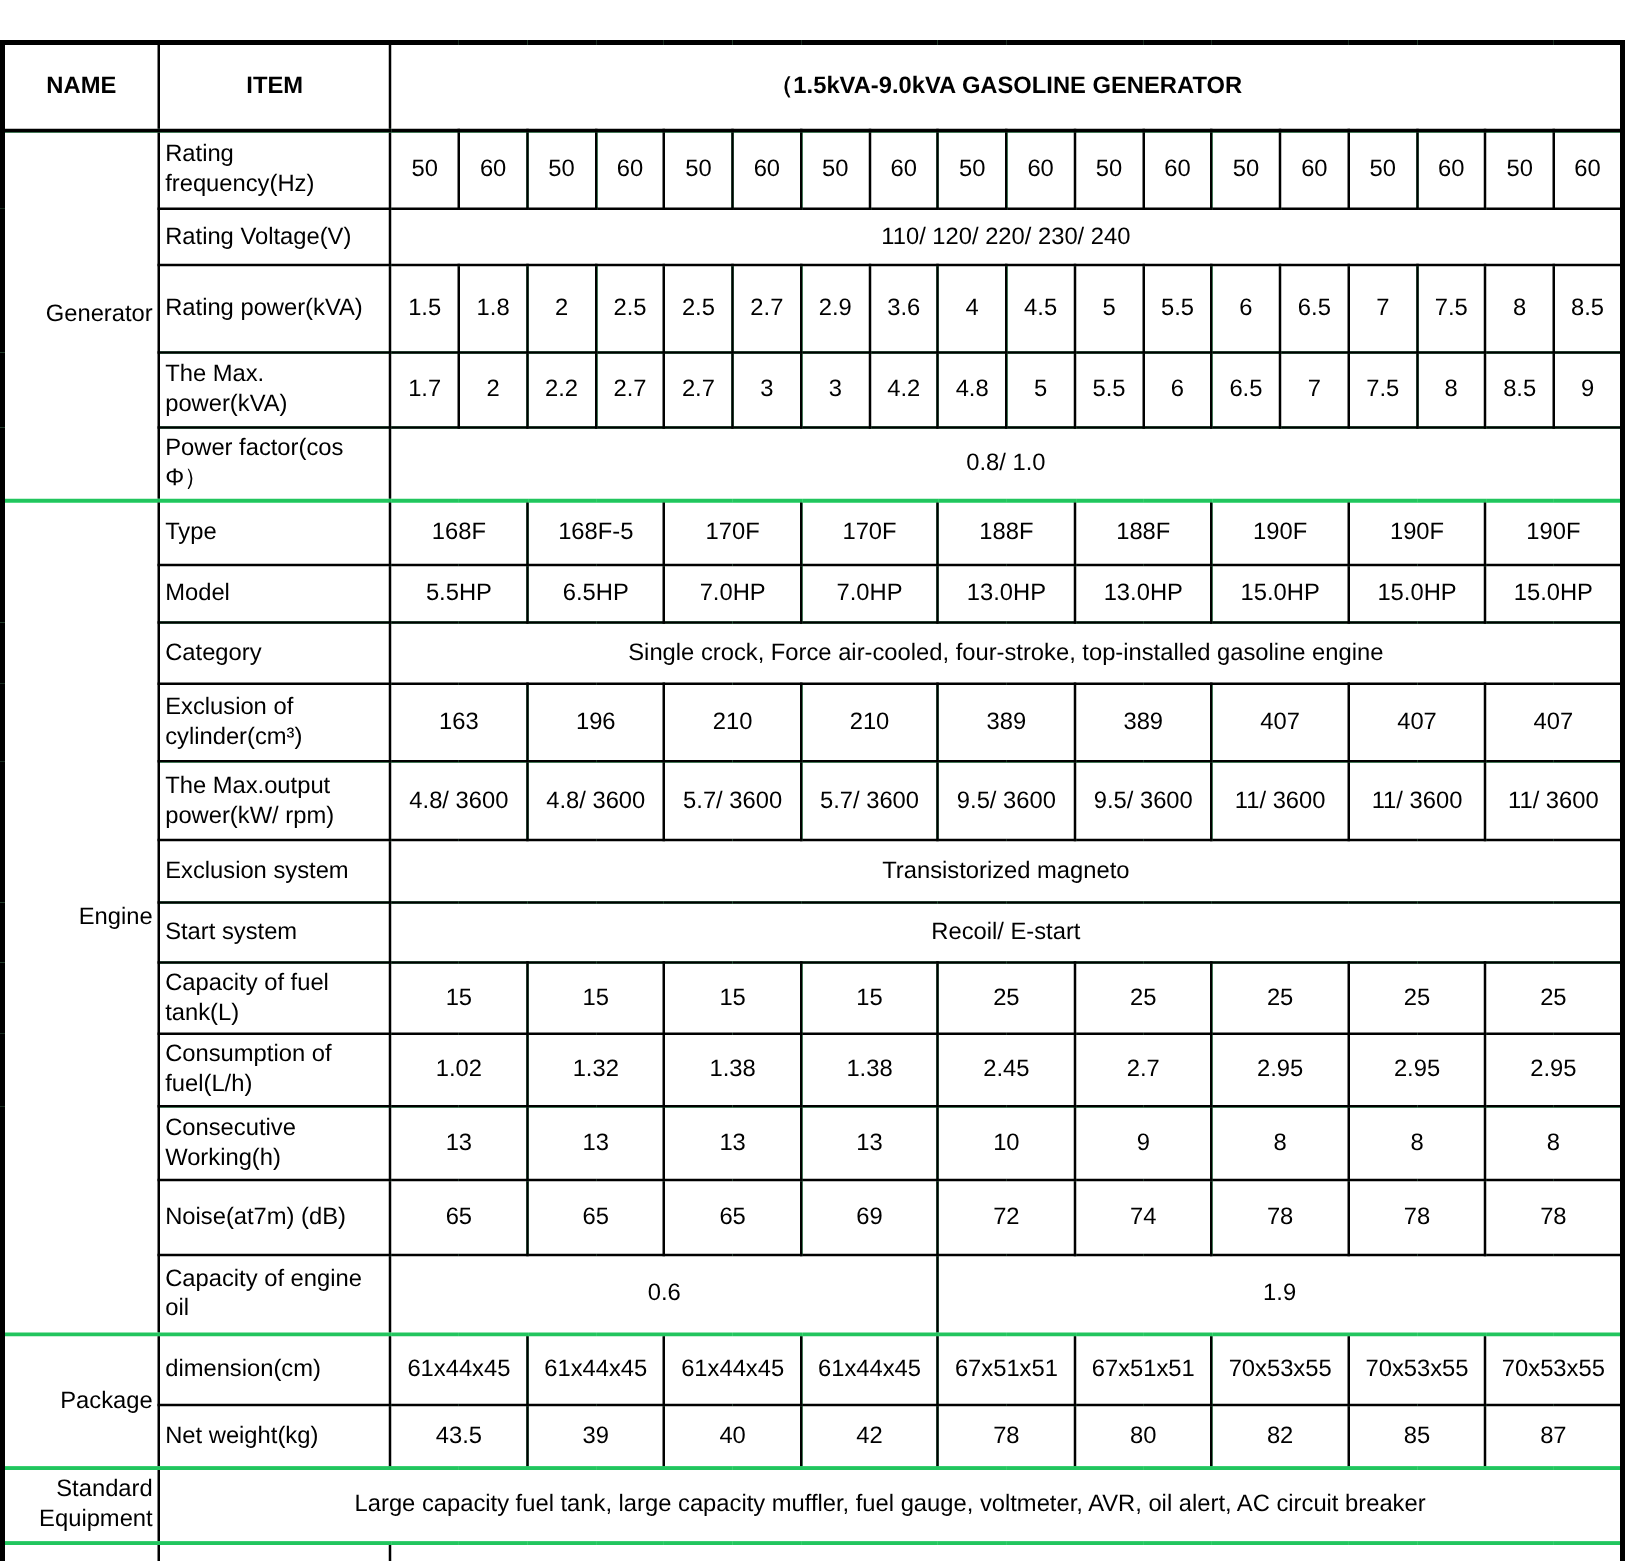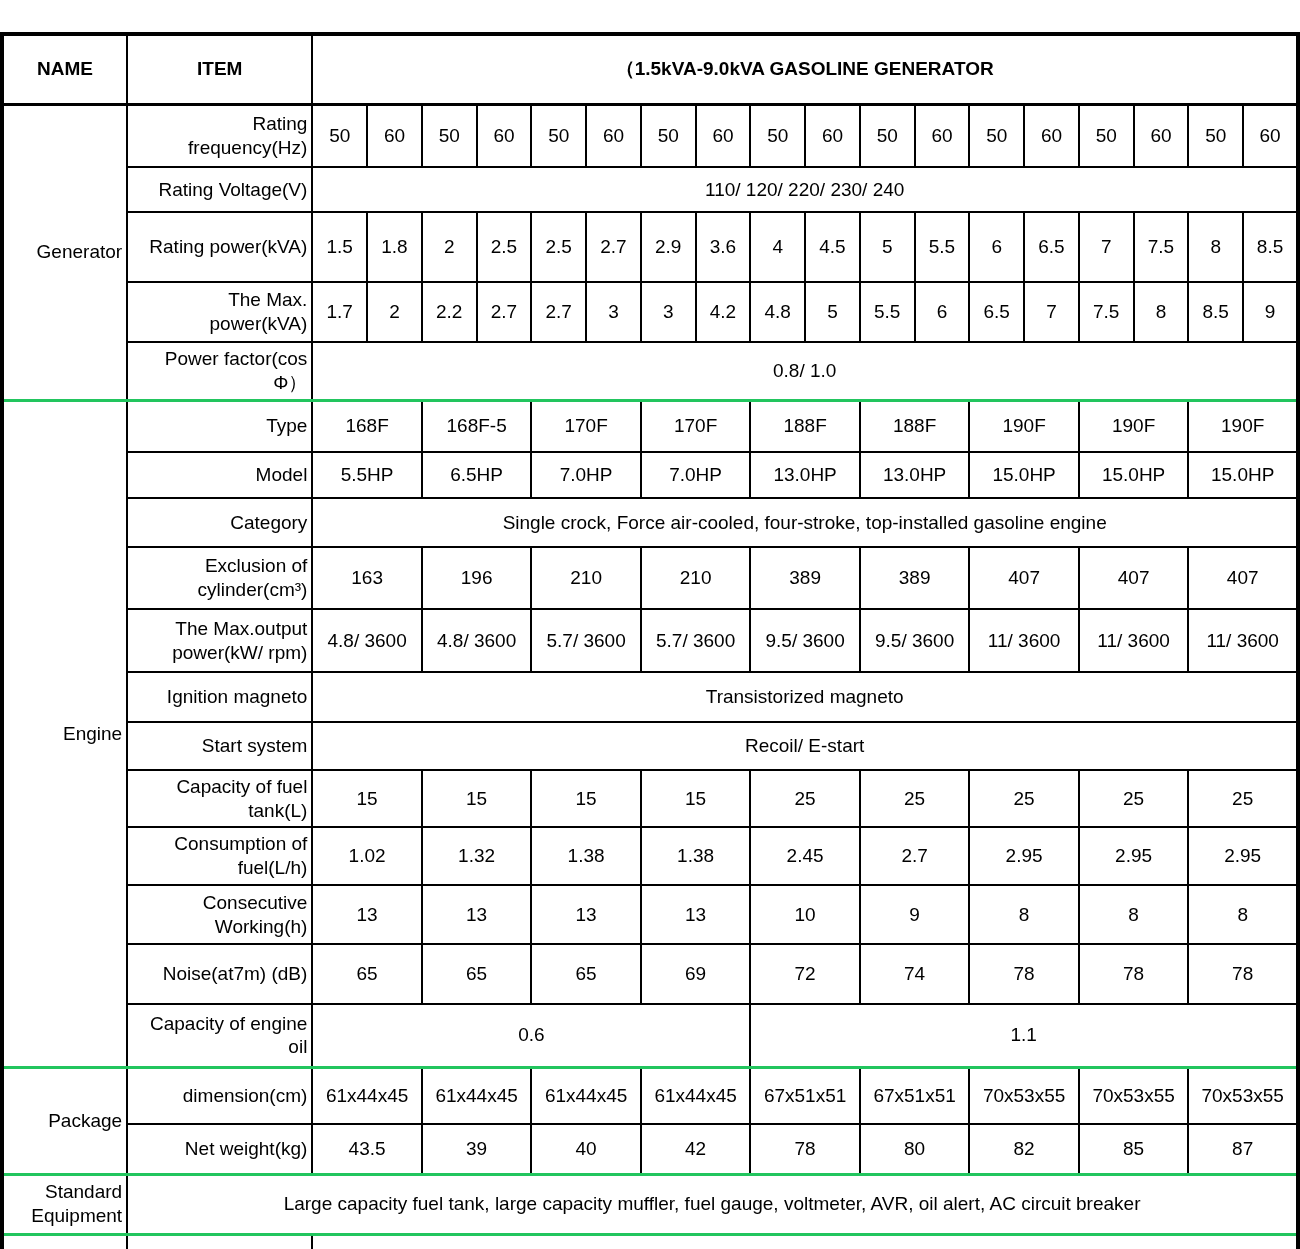"Rating frequency(Hz)" td.item { text-align: right -> left }
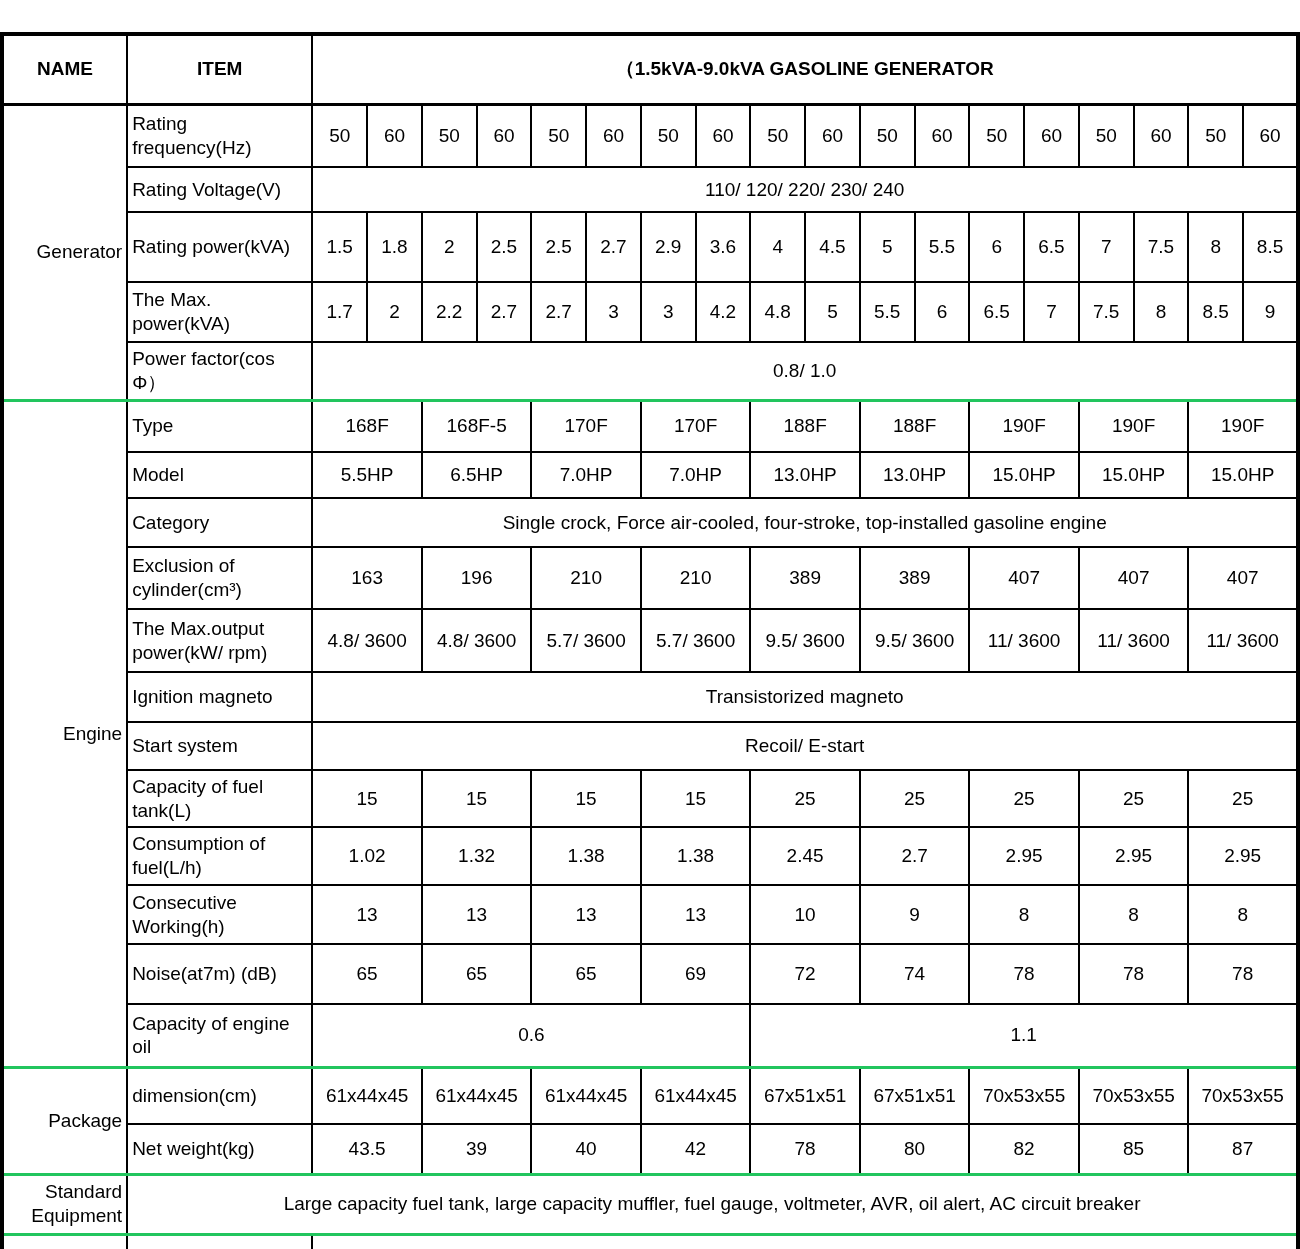"Ignition magneto" td.item { text: Ignition magneto -> Exclusion system }
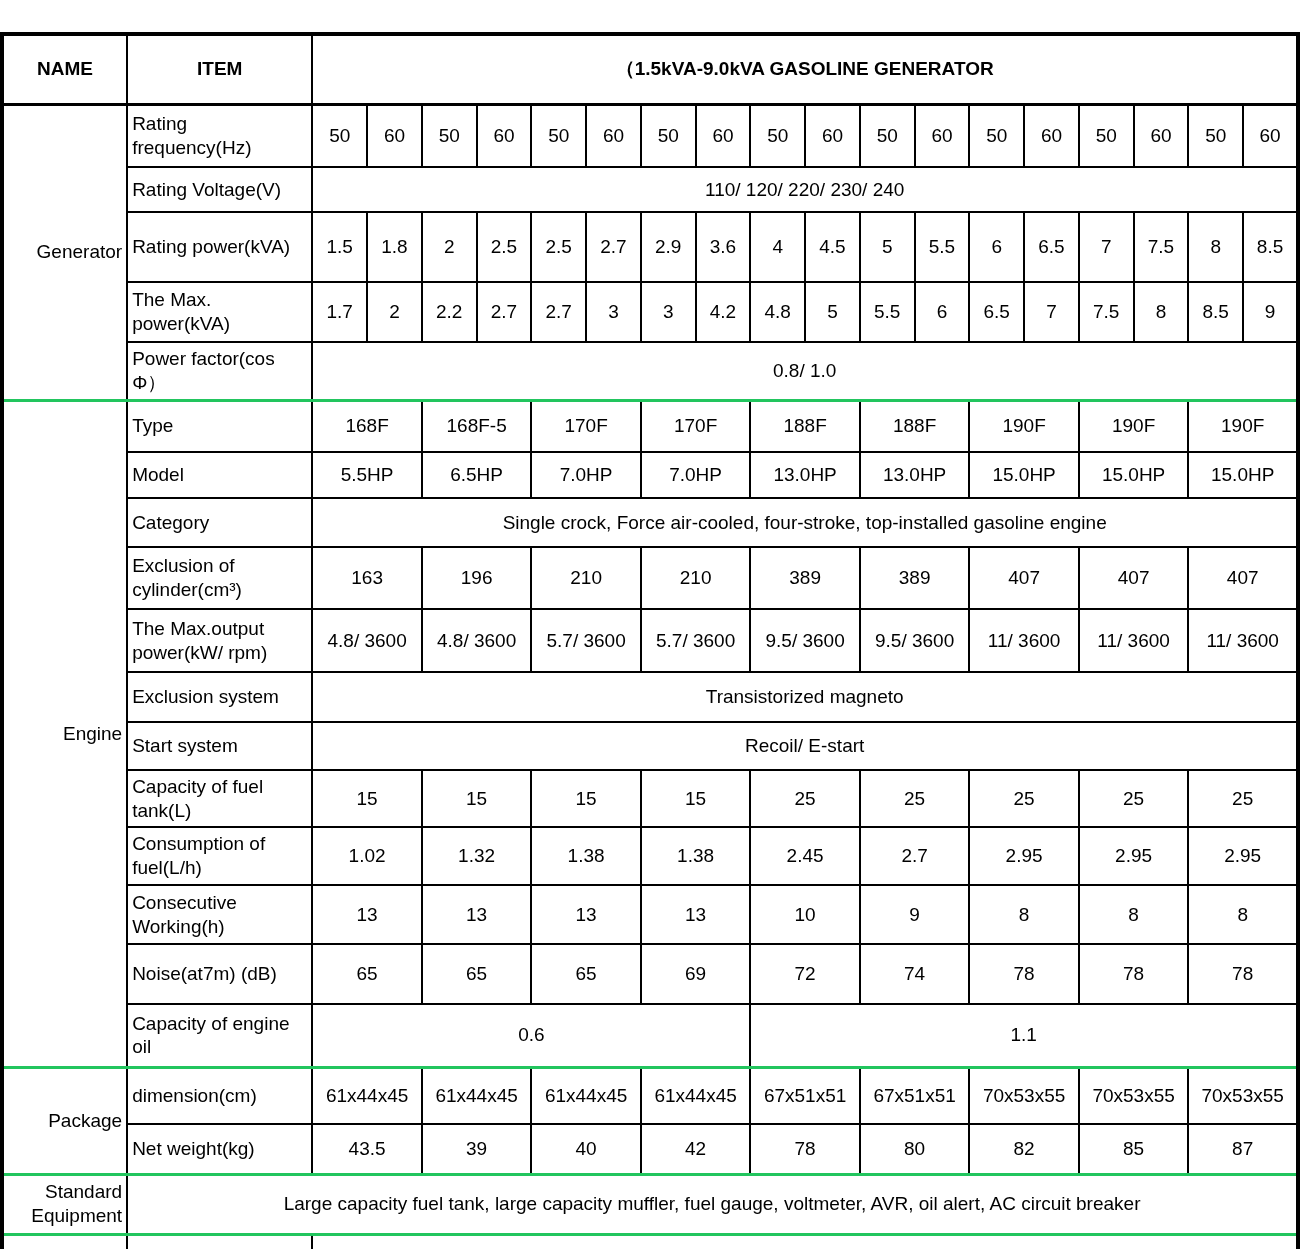"1.1" td.val { text: 1.1 -> 1.9 }
